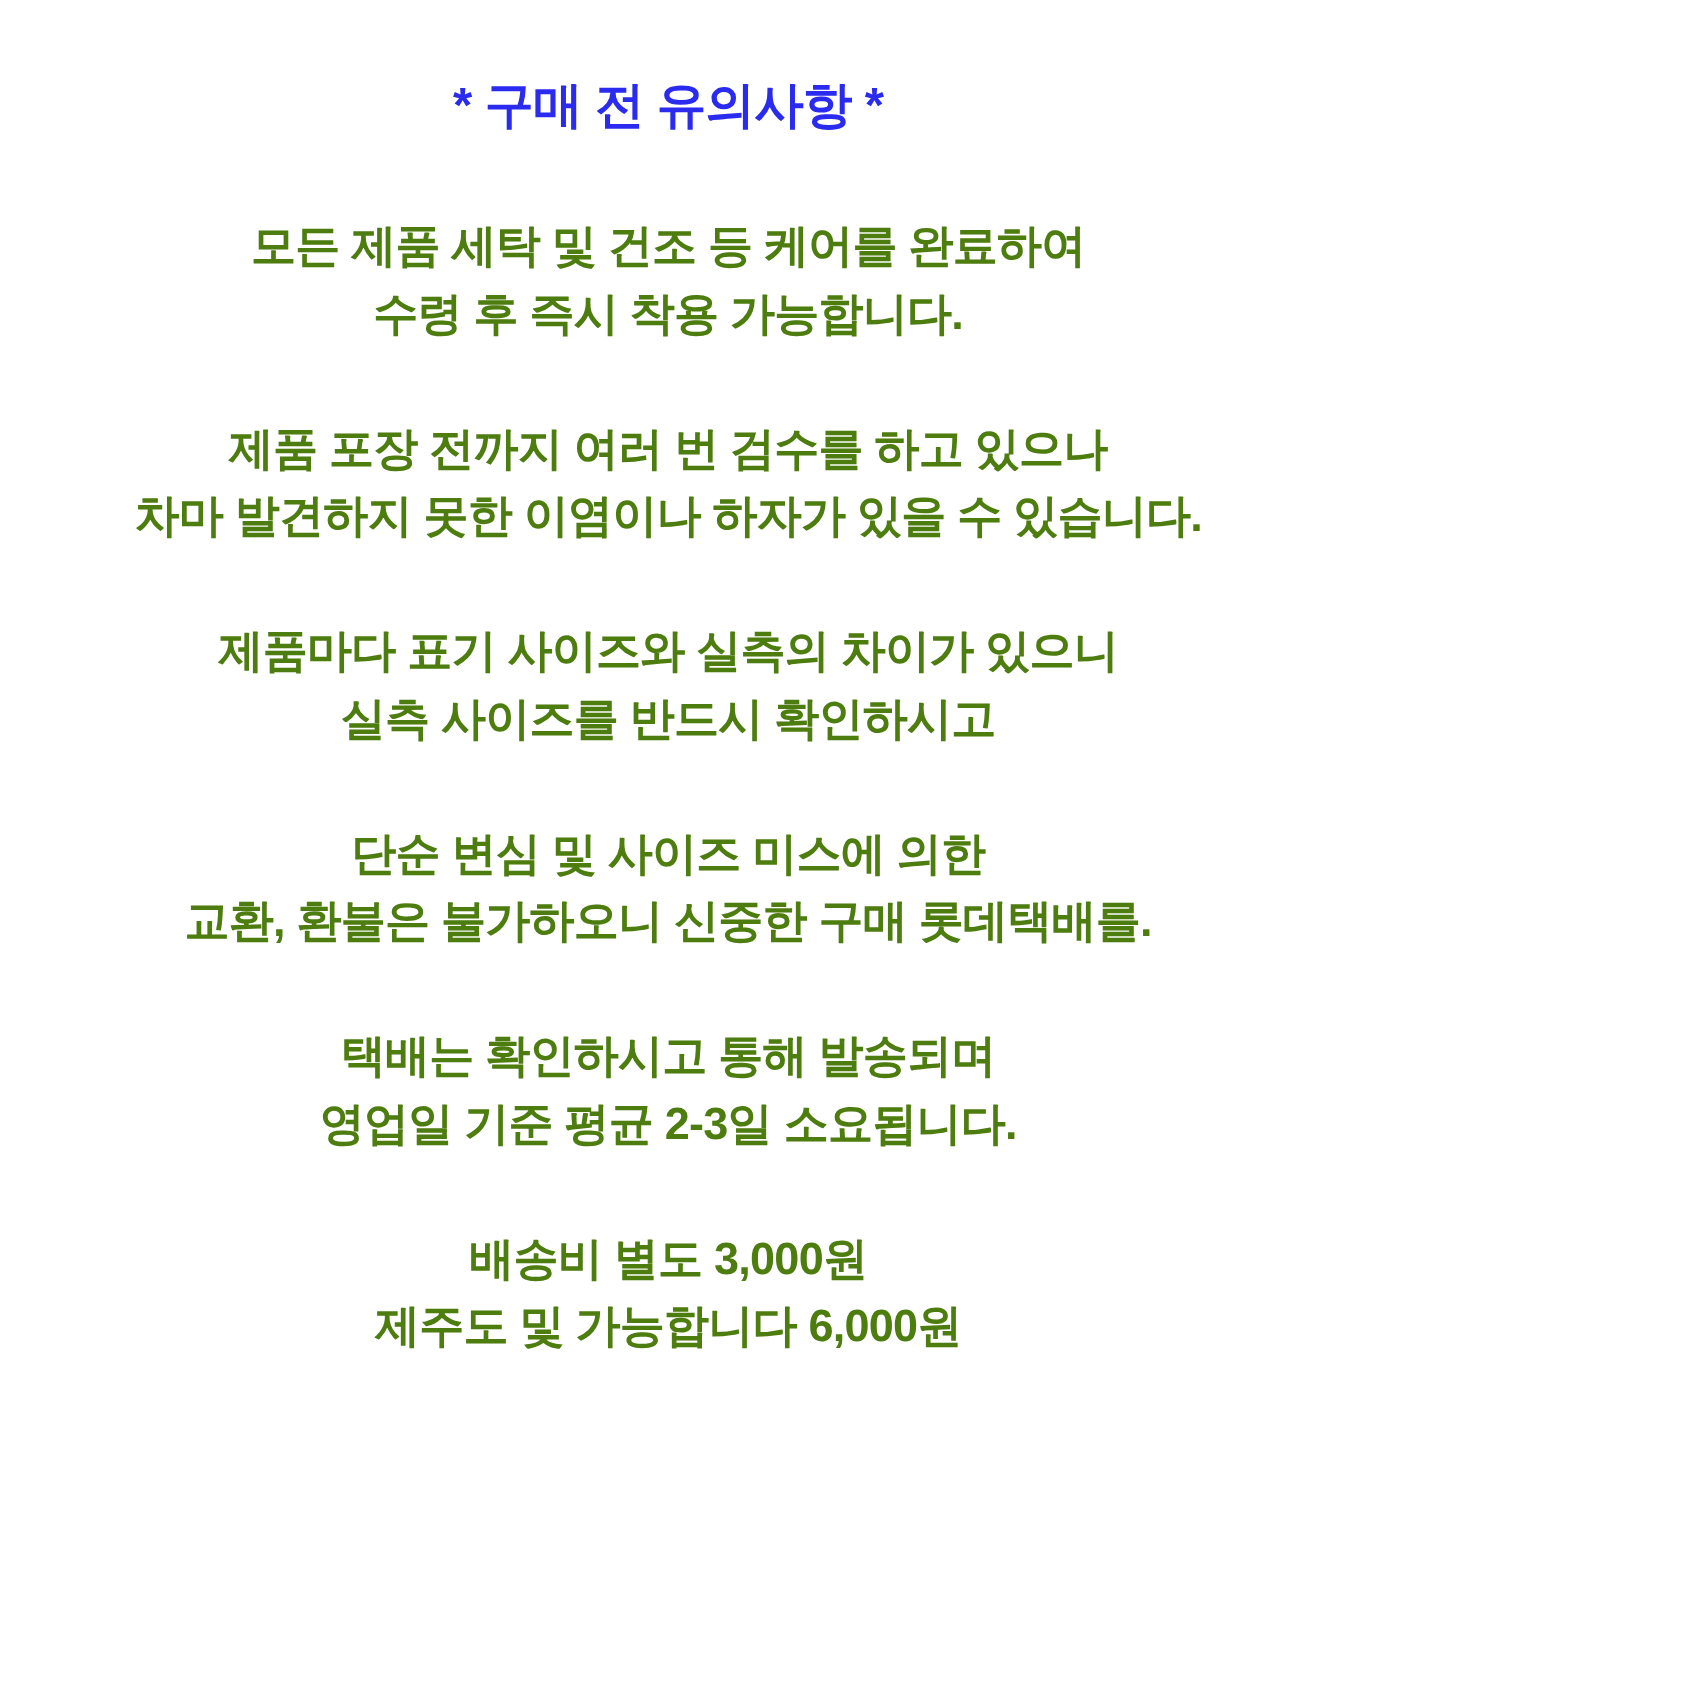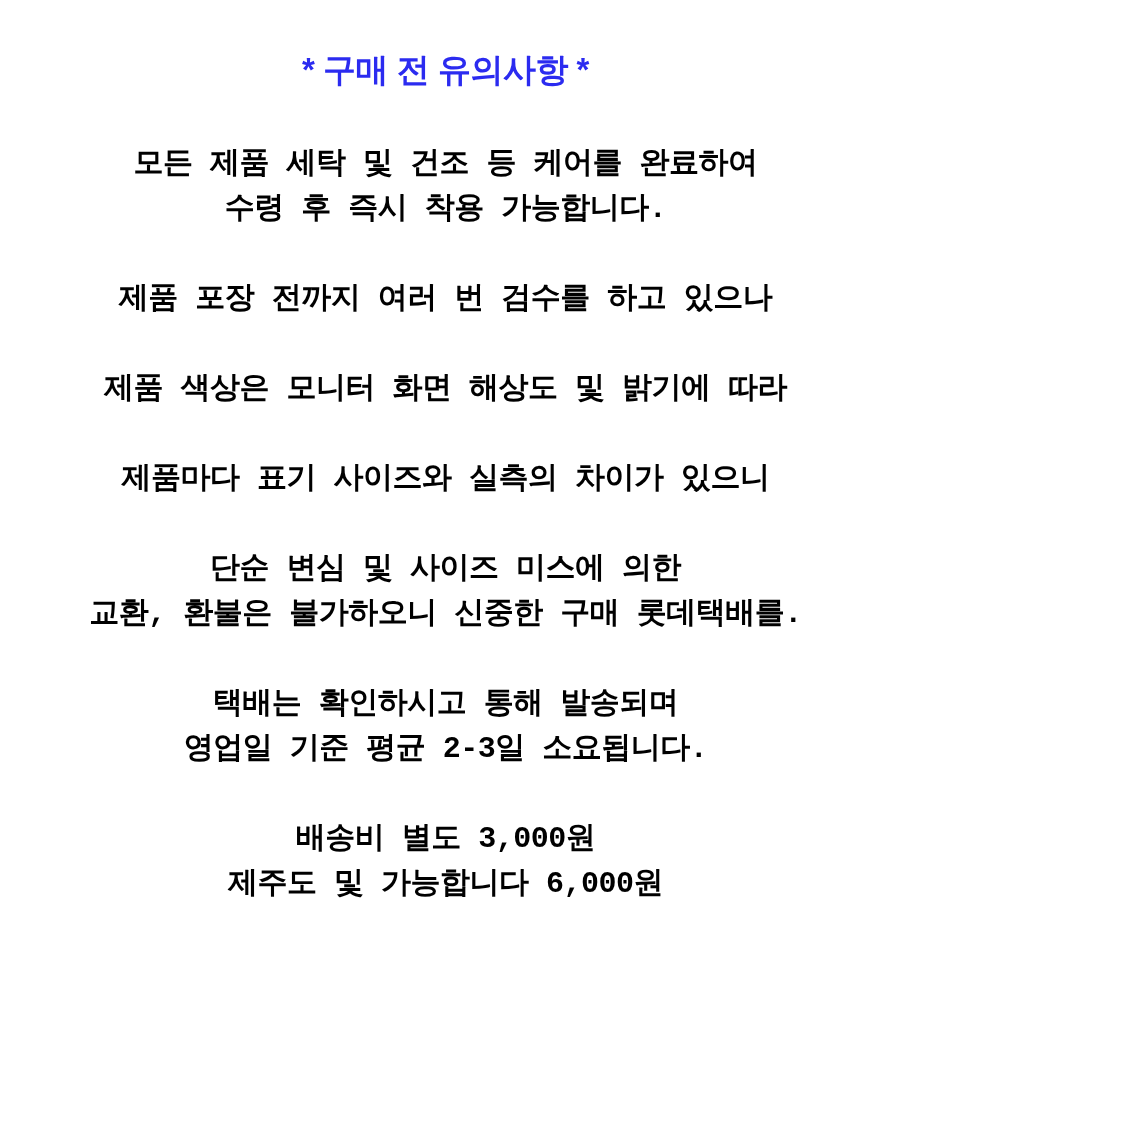"모든 제품 세탁 및 건조" .notice-paragraph { color: #000000 -> #4d7c0f; font-family: Liberation Mono, monospace -> none }
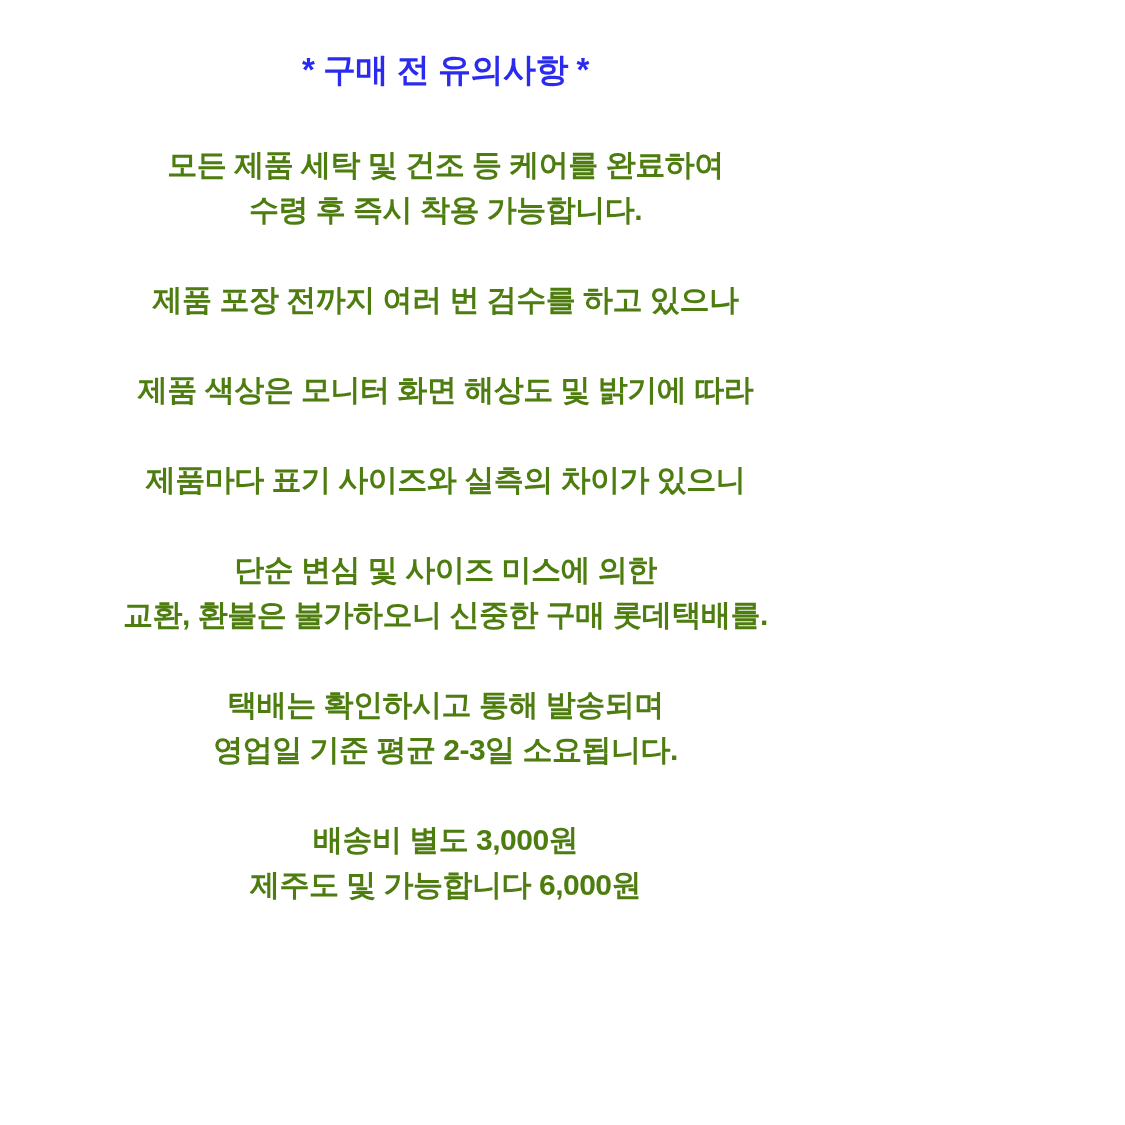"차마 발견하지 못한 이염이나 하자가" span.notice-line { html: none -> <span>차마 발견하지 못한 이염이나 하자가 있을 수 있습니다.</span> }
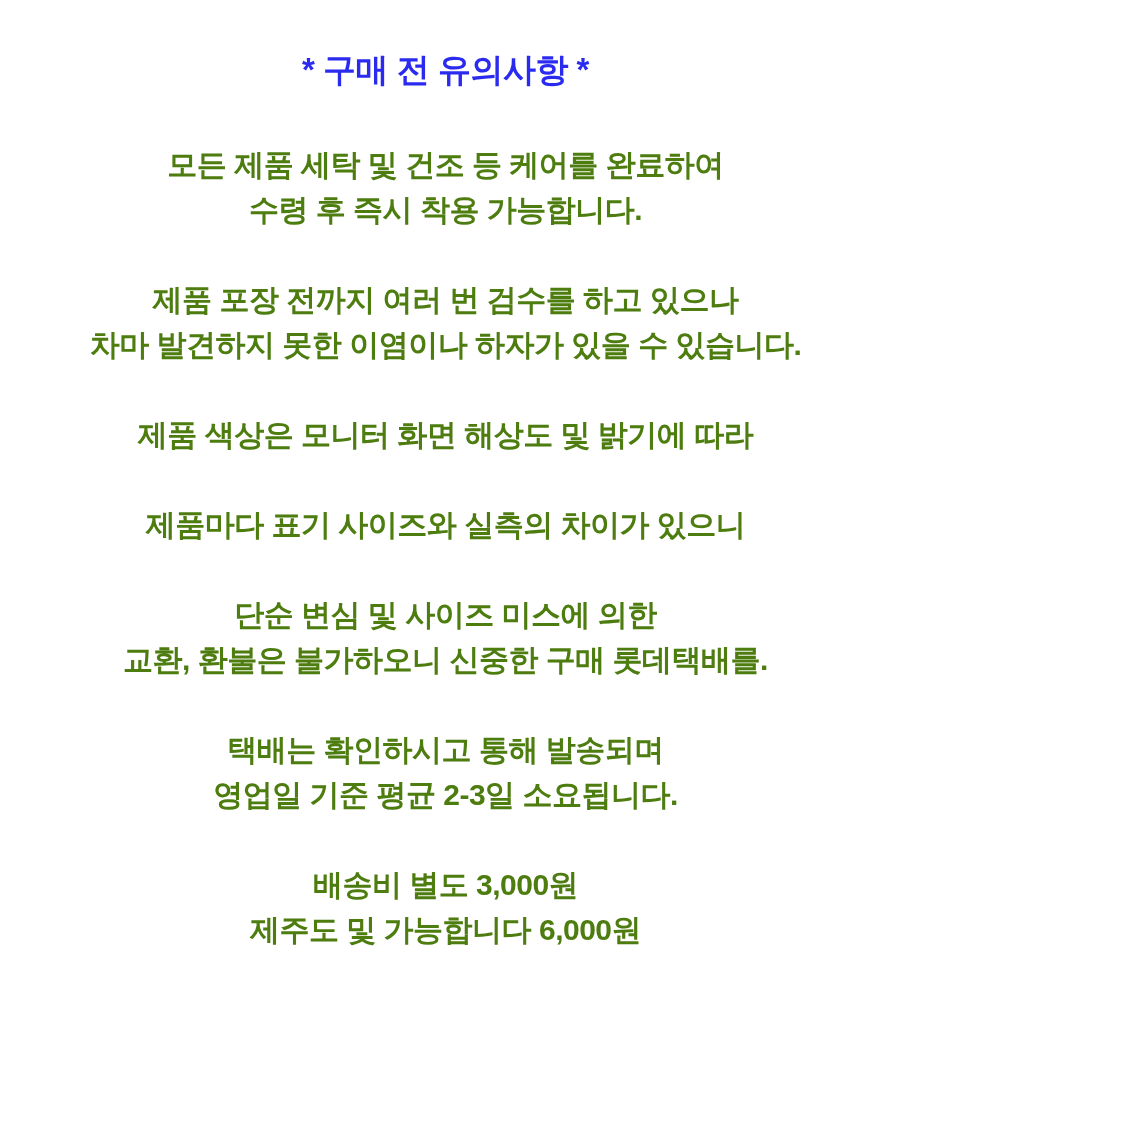"제품 색상은 모니터 화면 해상도" span.notice-line { html: <span>제품 색상은 모니터 화면 해상도 및 밝기에 따라</span> -> none }
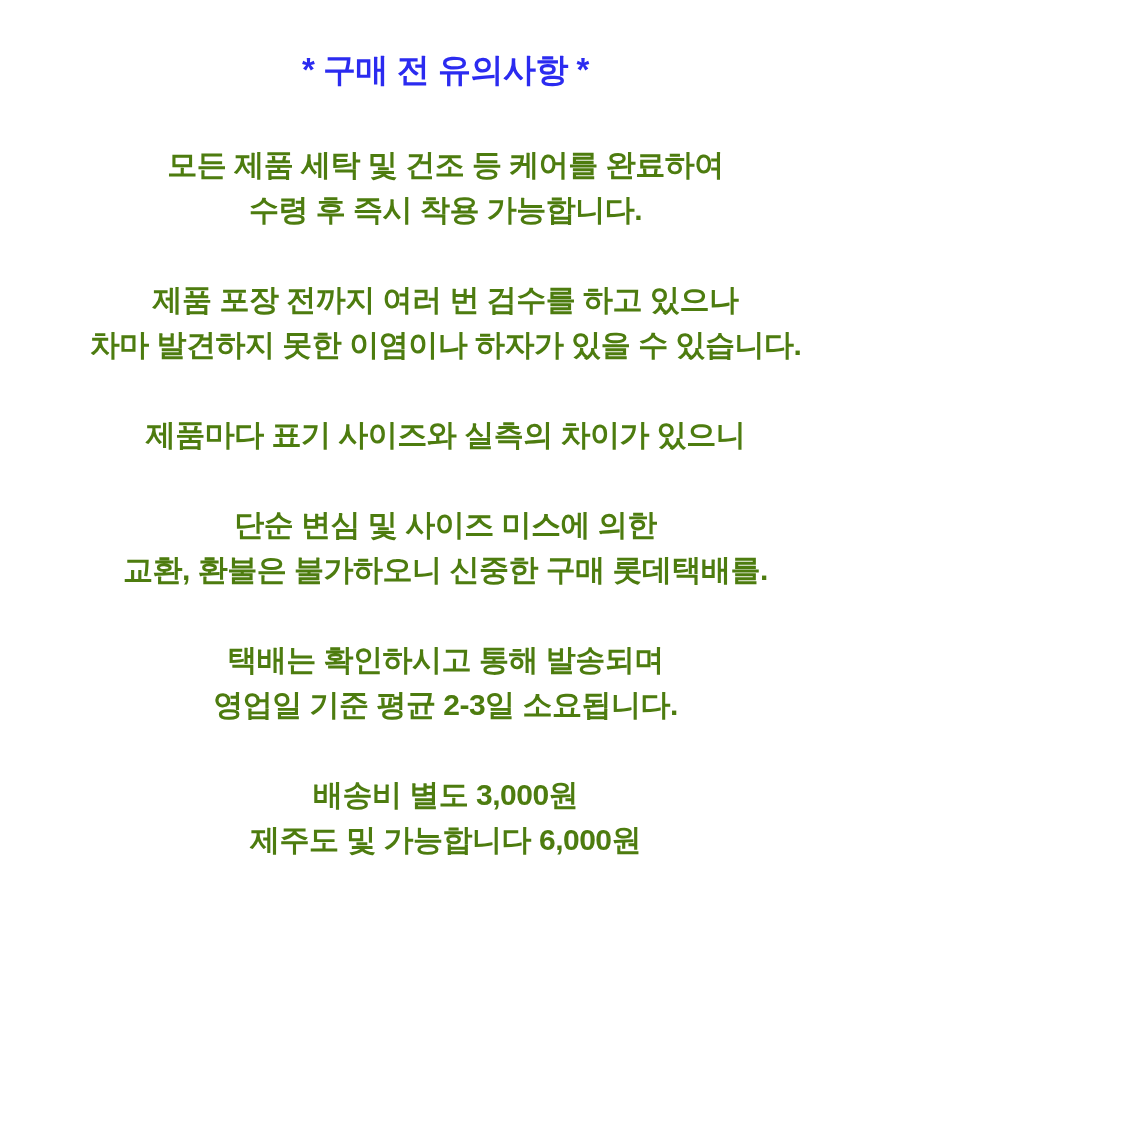"실측 사이즈를 반드시 확인하시고" span.notice-line { html: none -> <span>실측 사이즈를 반드시 확인하시고</span> }
